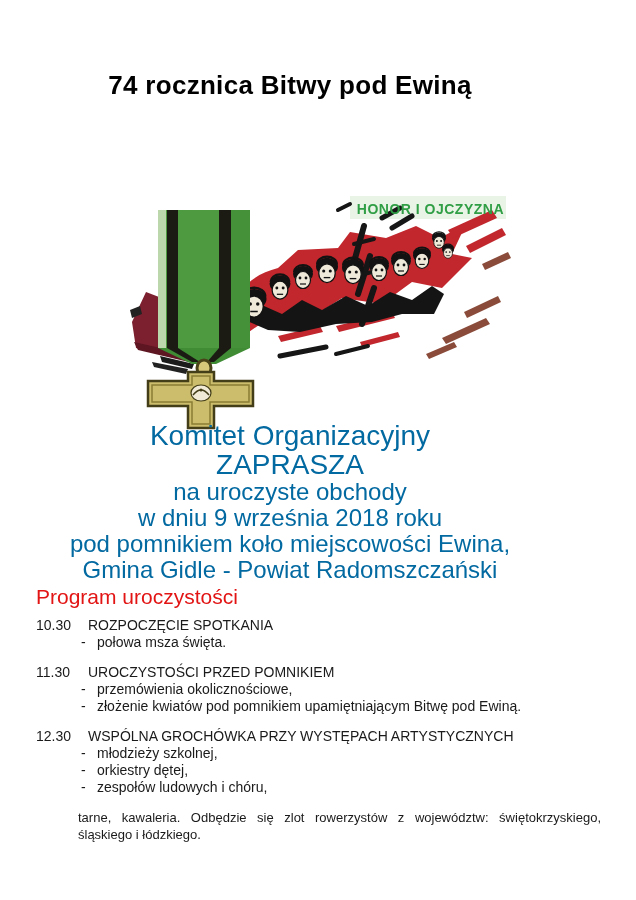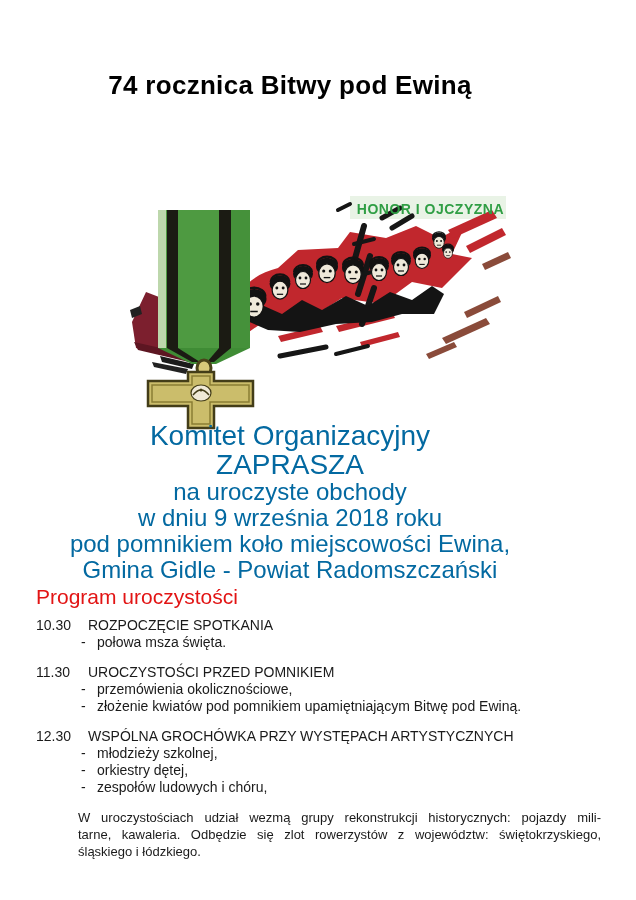"W uroczystościach udział wezmą grupy" div.jline { html: <div>W uroczystościach udział wezmą grupy rekonstrukcji historycznych: pojazdy mili-</div> -> none }
